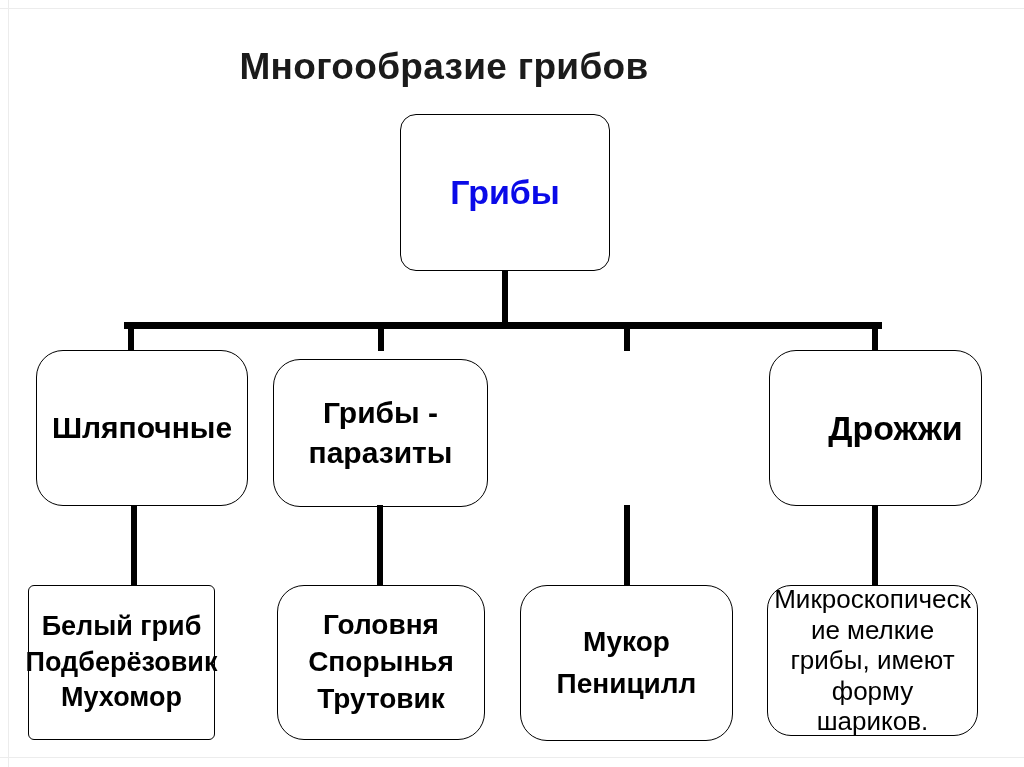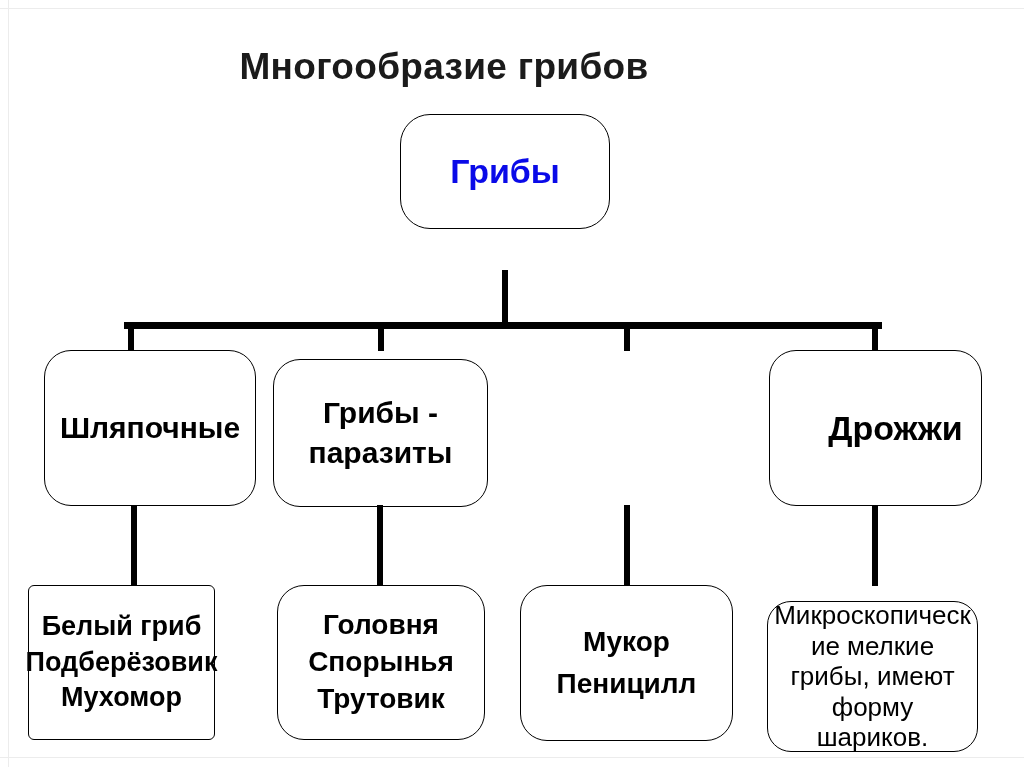"Грибы" #root-box { border-radius: 30px -> 16px; height: 115px -> 157px }
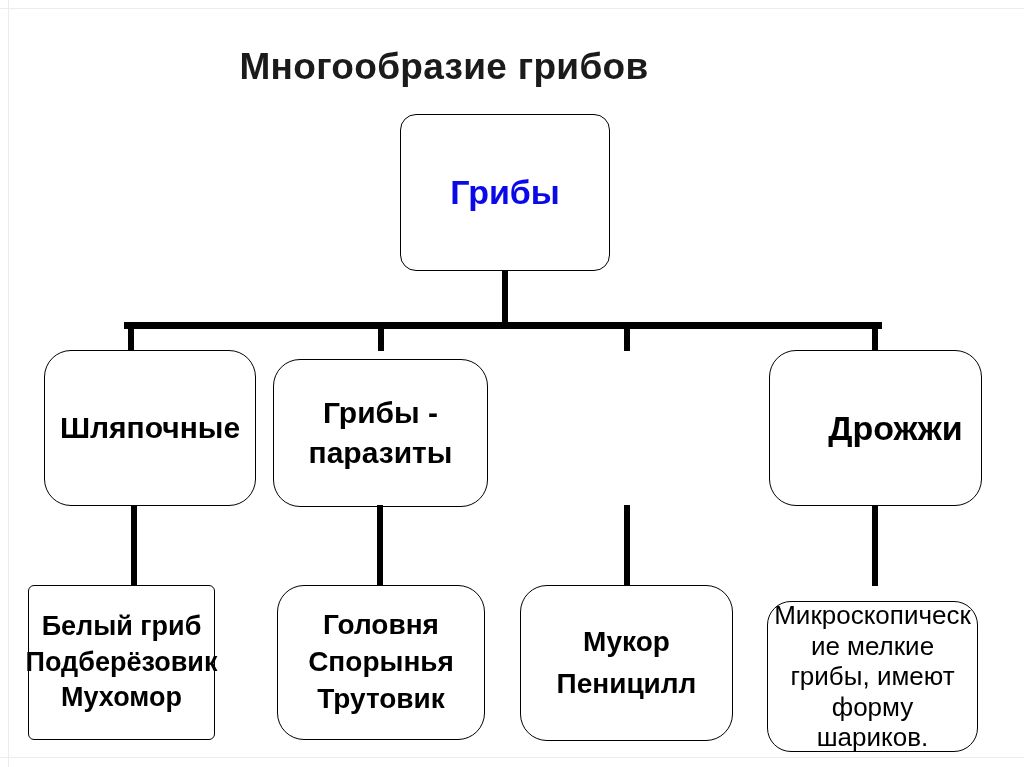"Шляпочные" #branch-1 { left: 44px -> 36px }
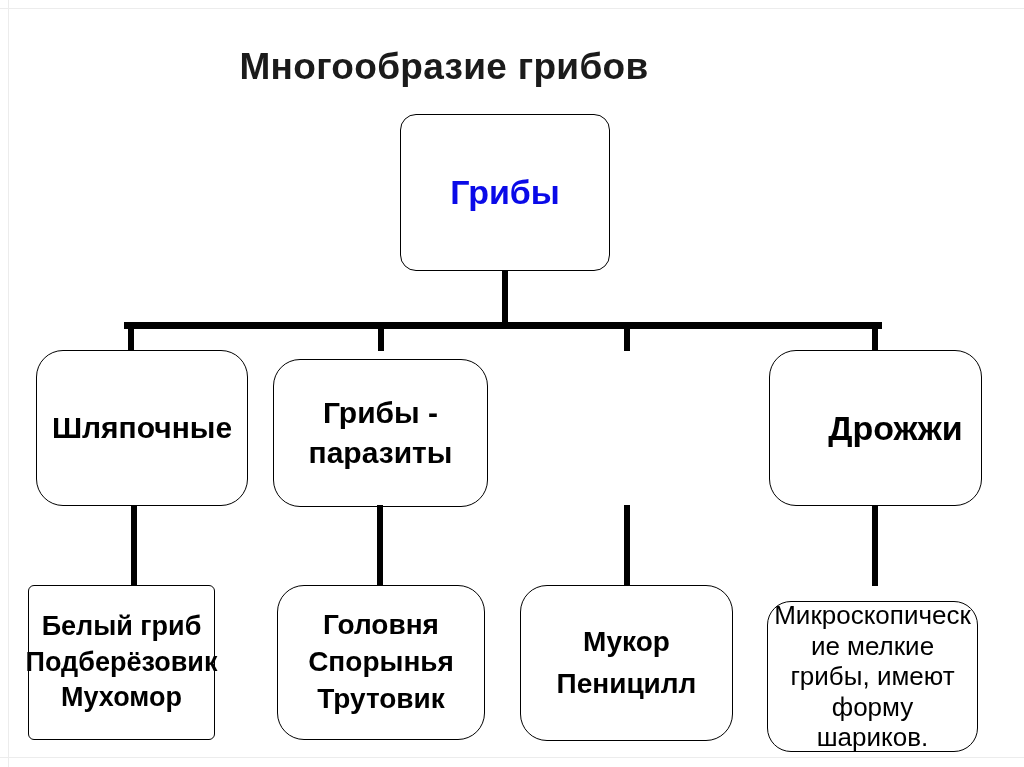"Микроскопическ" #examples-4 { margin-top: 16px -> none }
